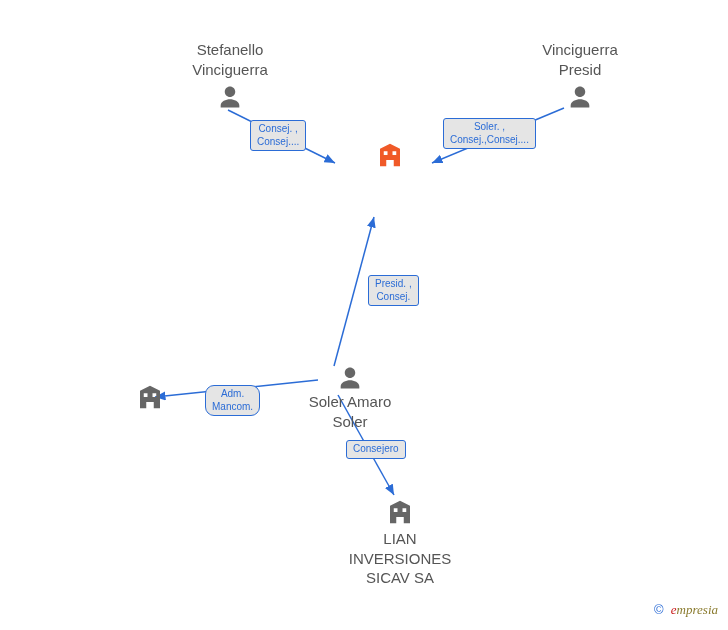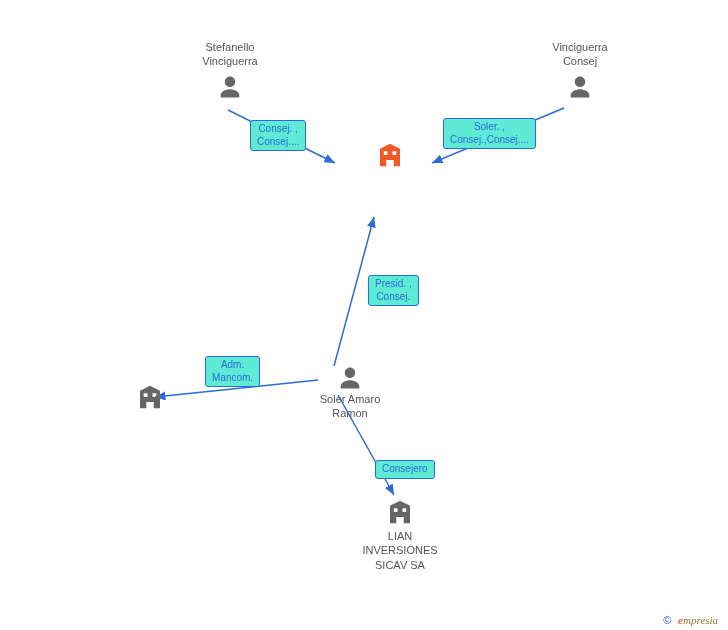"Stefanello" .node { font-size: 11px -> 15px }
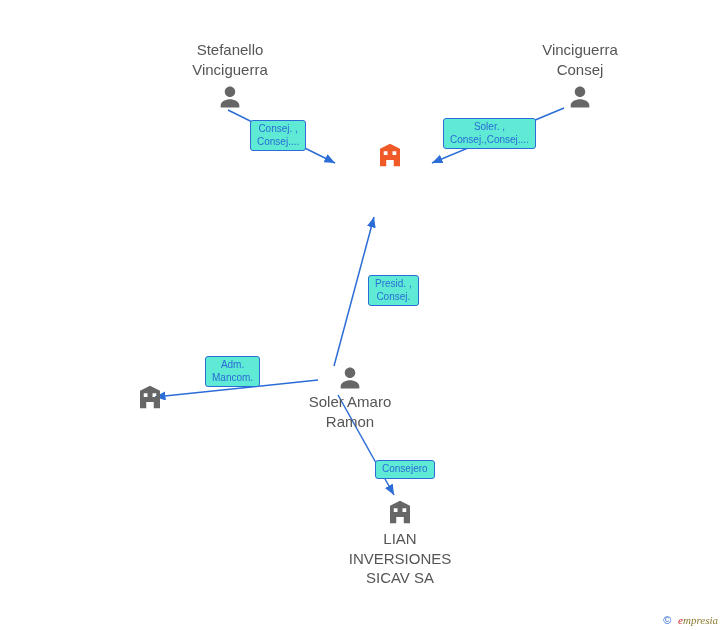"Consej" span { text: Consej -> Presid }
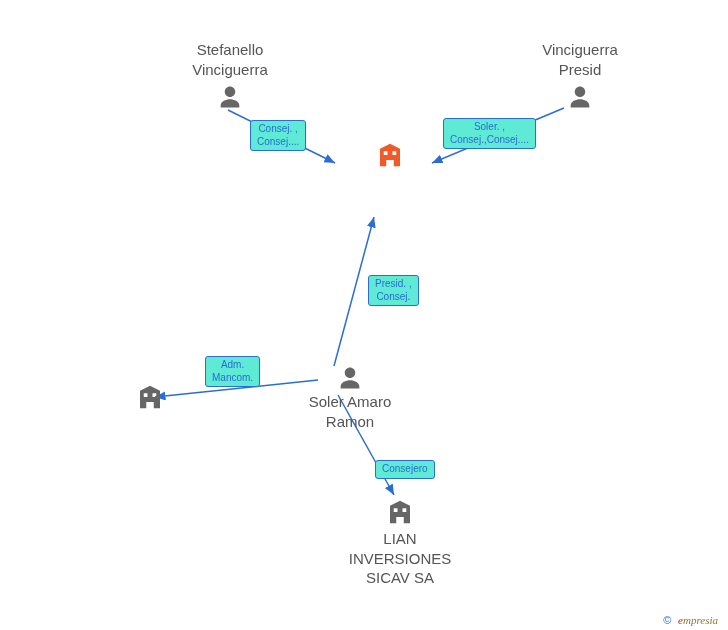"Consej. ," .edge-label { background: #5eead4 -> #e5e5e5 }
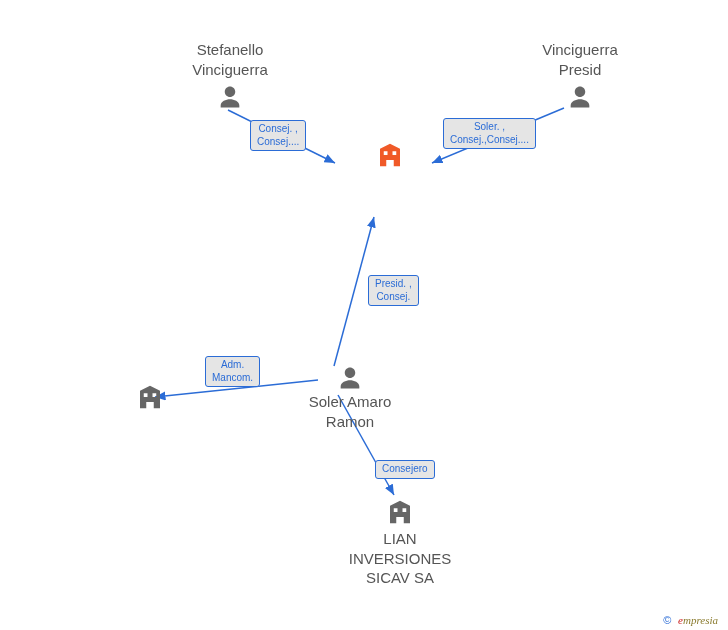"Adm." div.edge-label { border-radius: none -> 9px; top: 356px -> 385px }
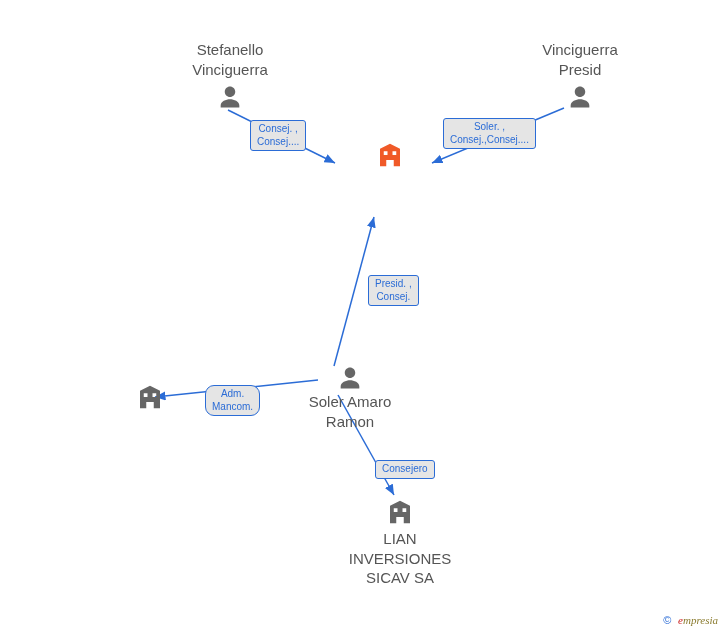"Ramon" span { text: Ramon -> Soler }
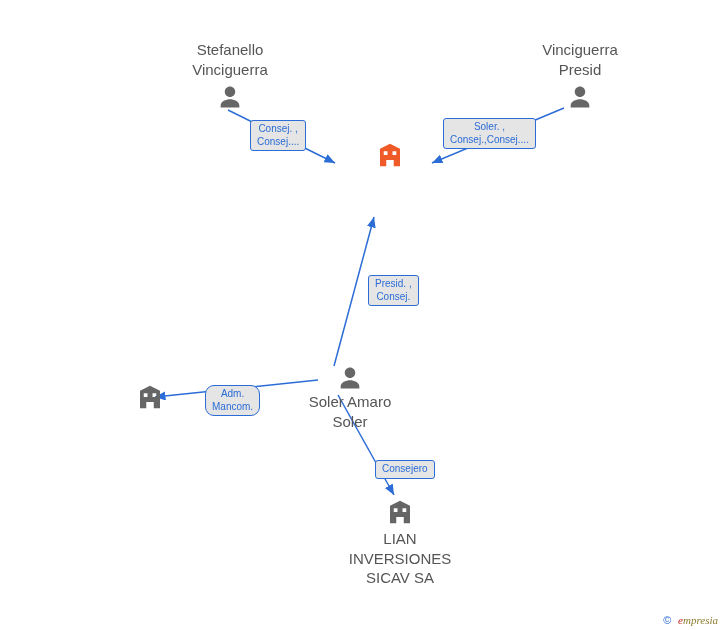"Consejero" div.edge-label { margin-left: 29px -> none; top: 460px -> 440px }
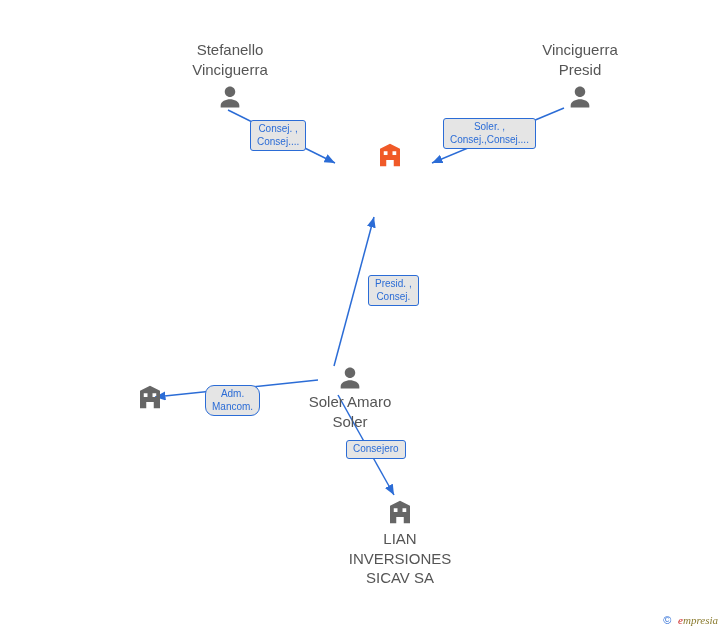"© empresia" .watermark { bottom: 4px -> 12px; font-size: 11px -> 13px }
